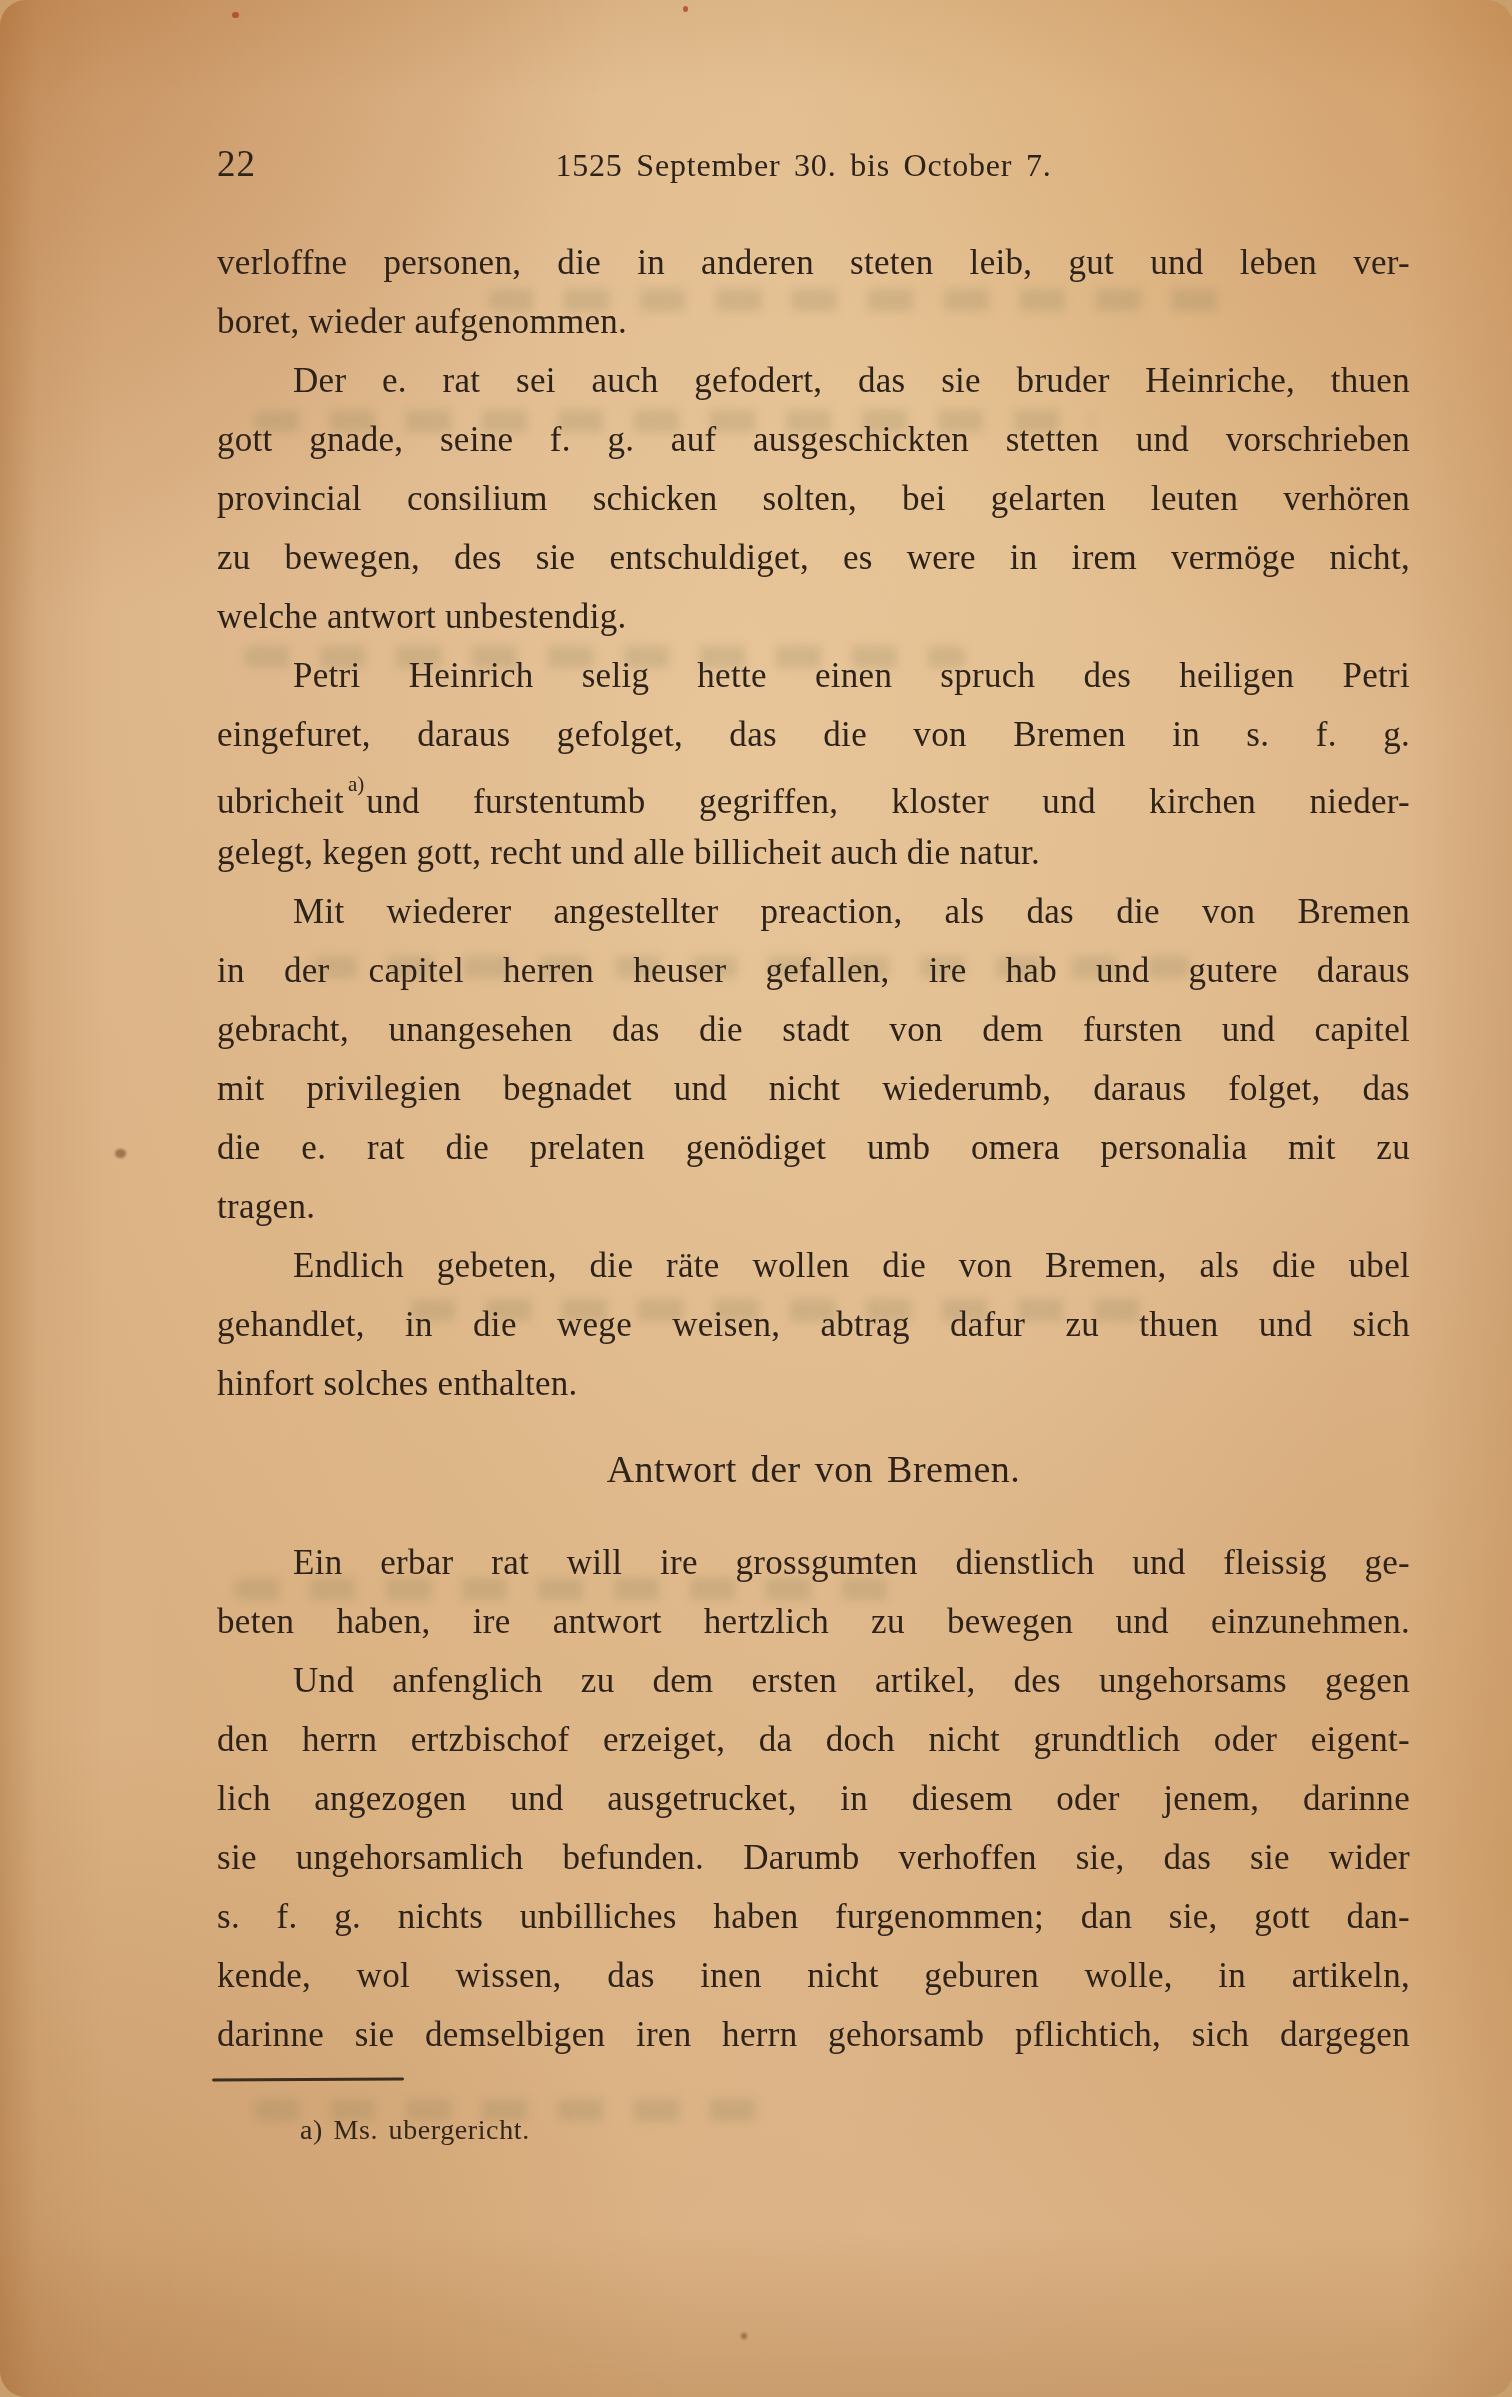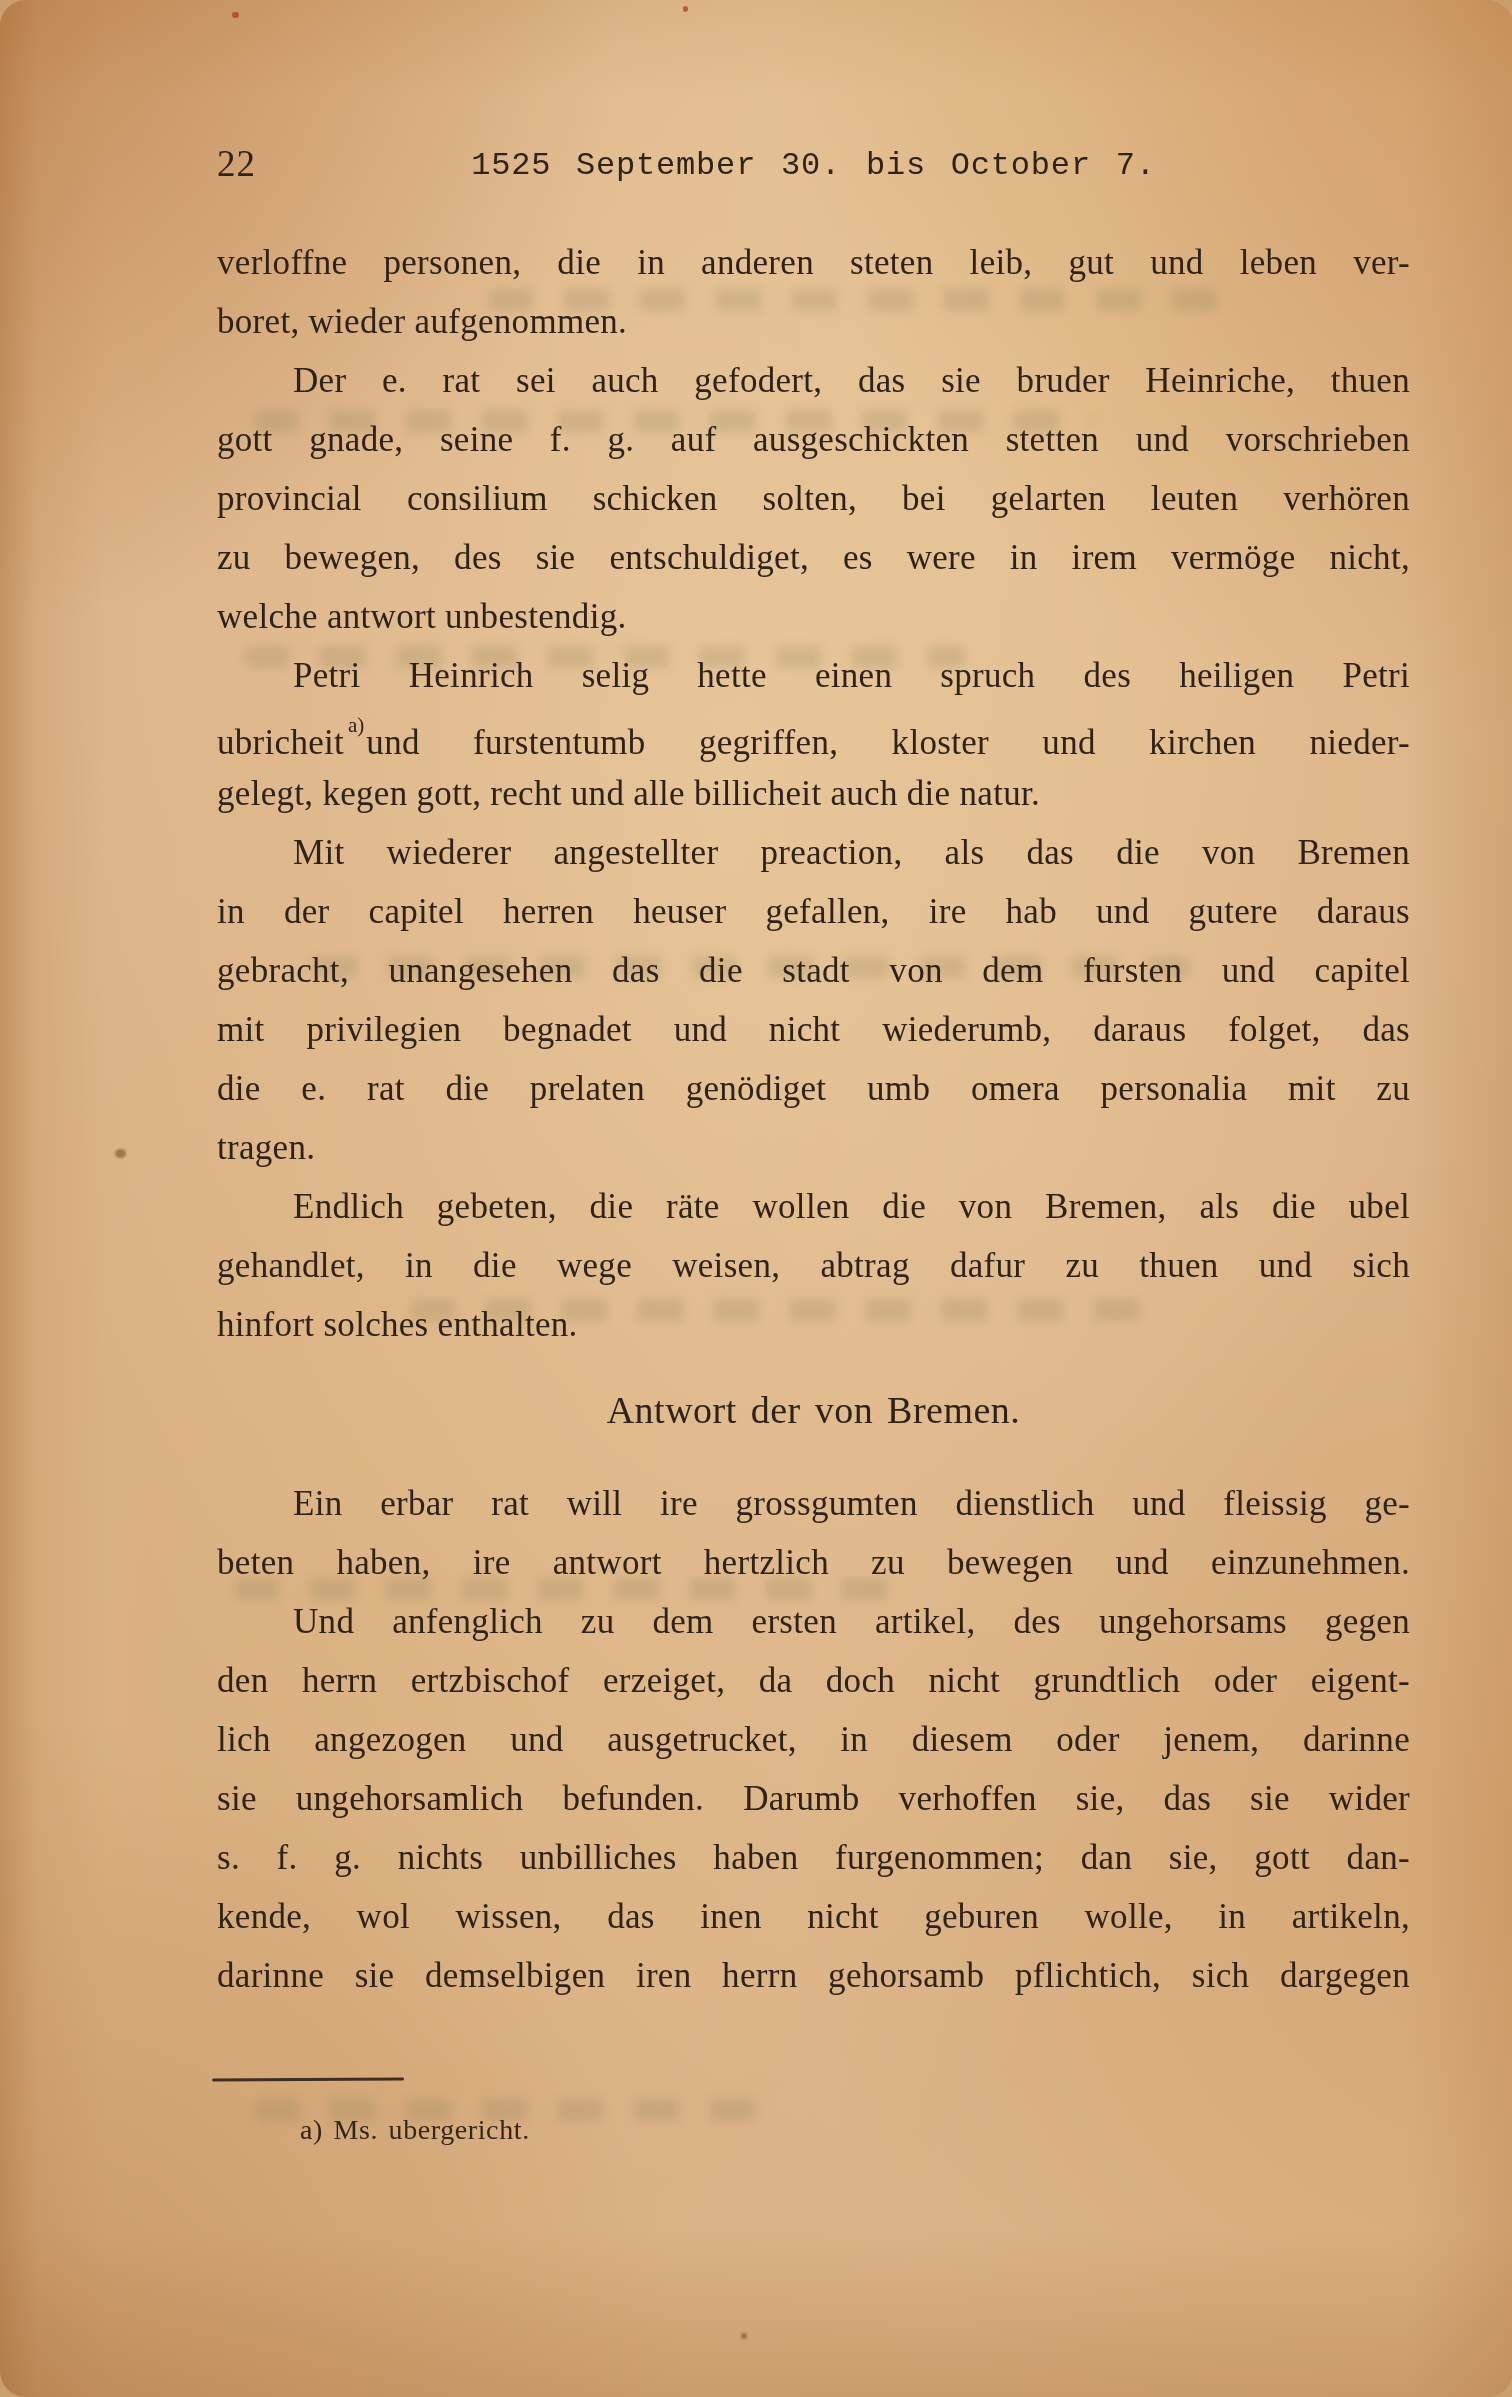"1525 September 30. bis October" .running-title { font-family: Liberation Mono, monospace -> none; left: 217px -> 207px }
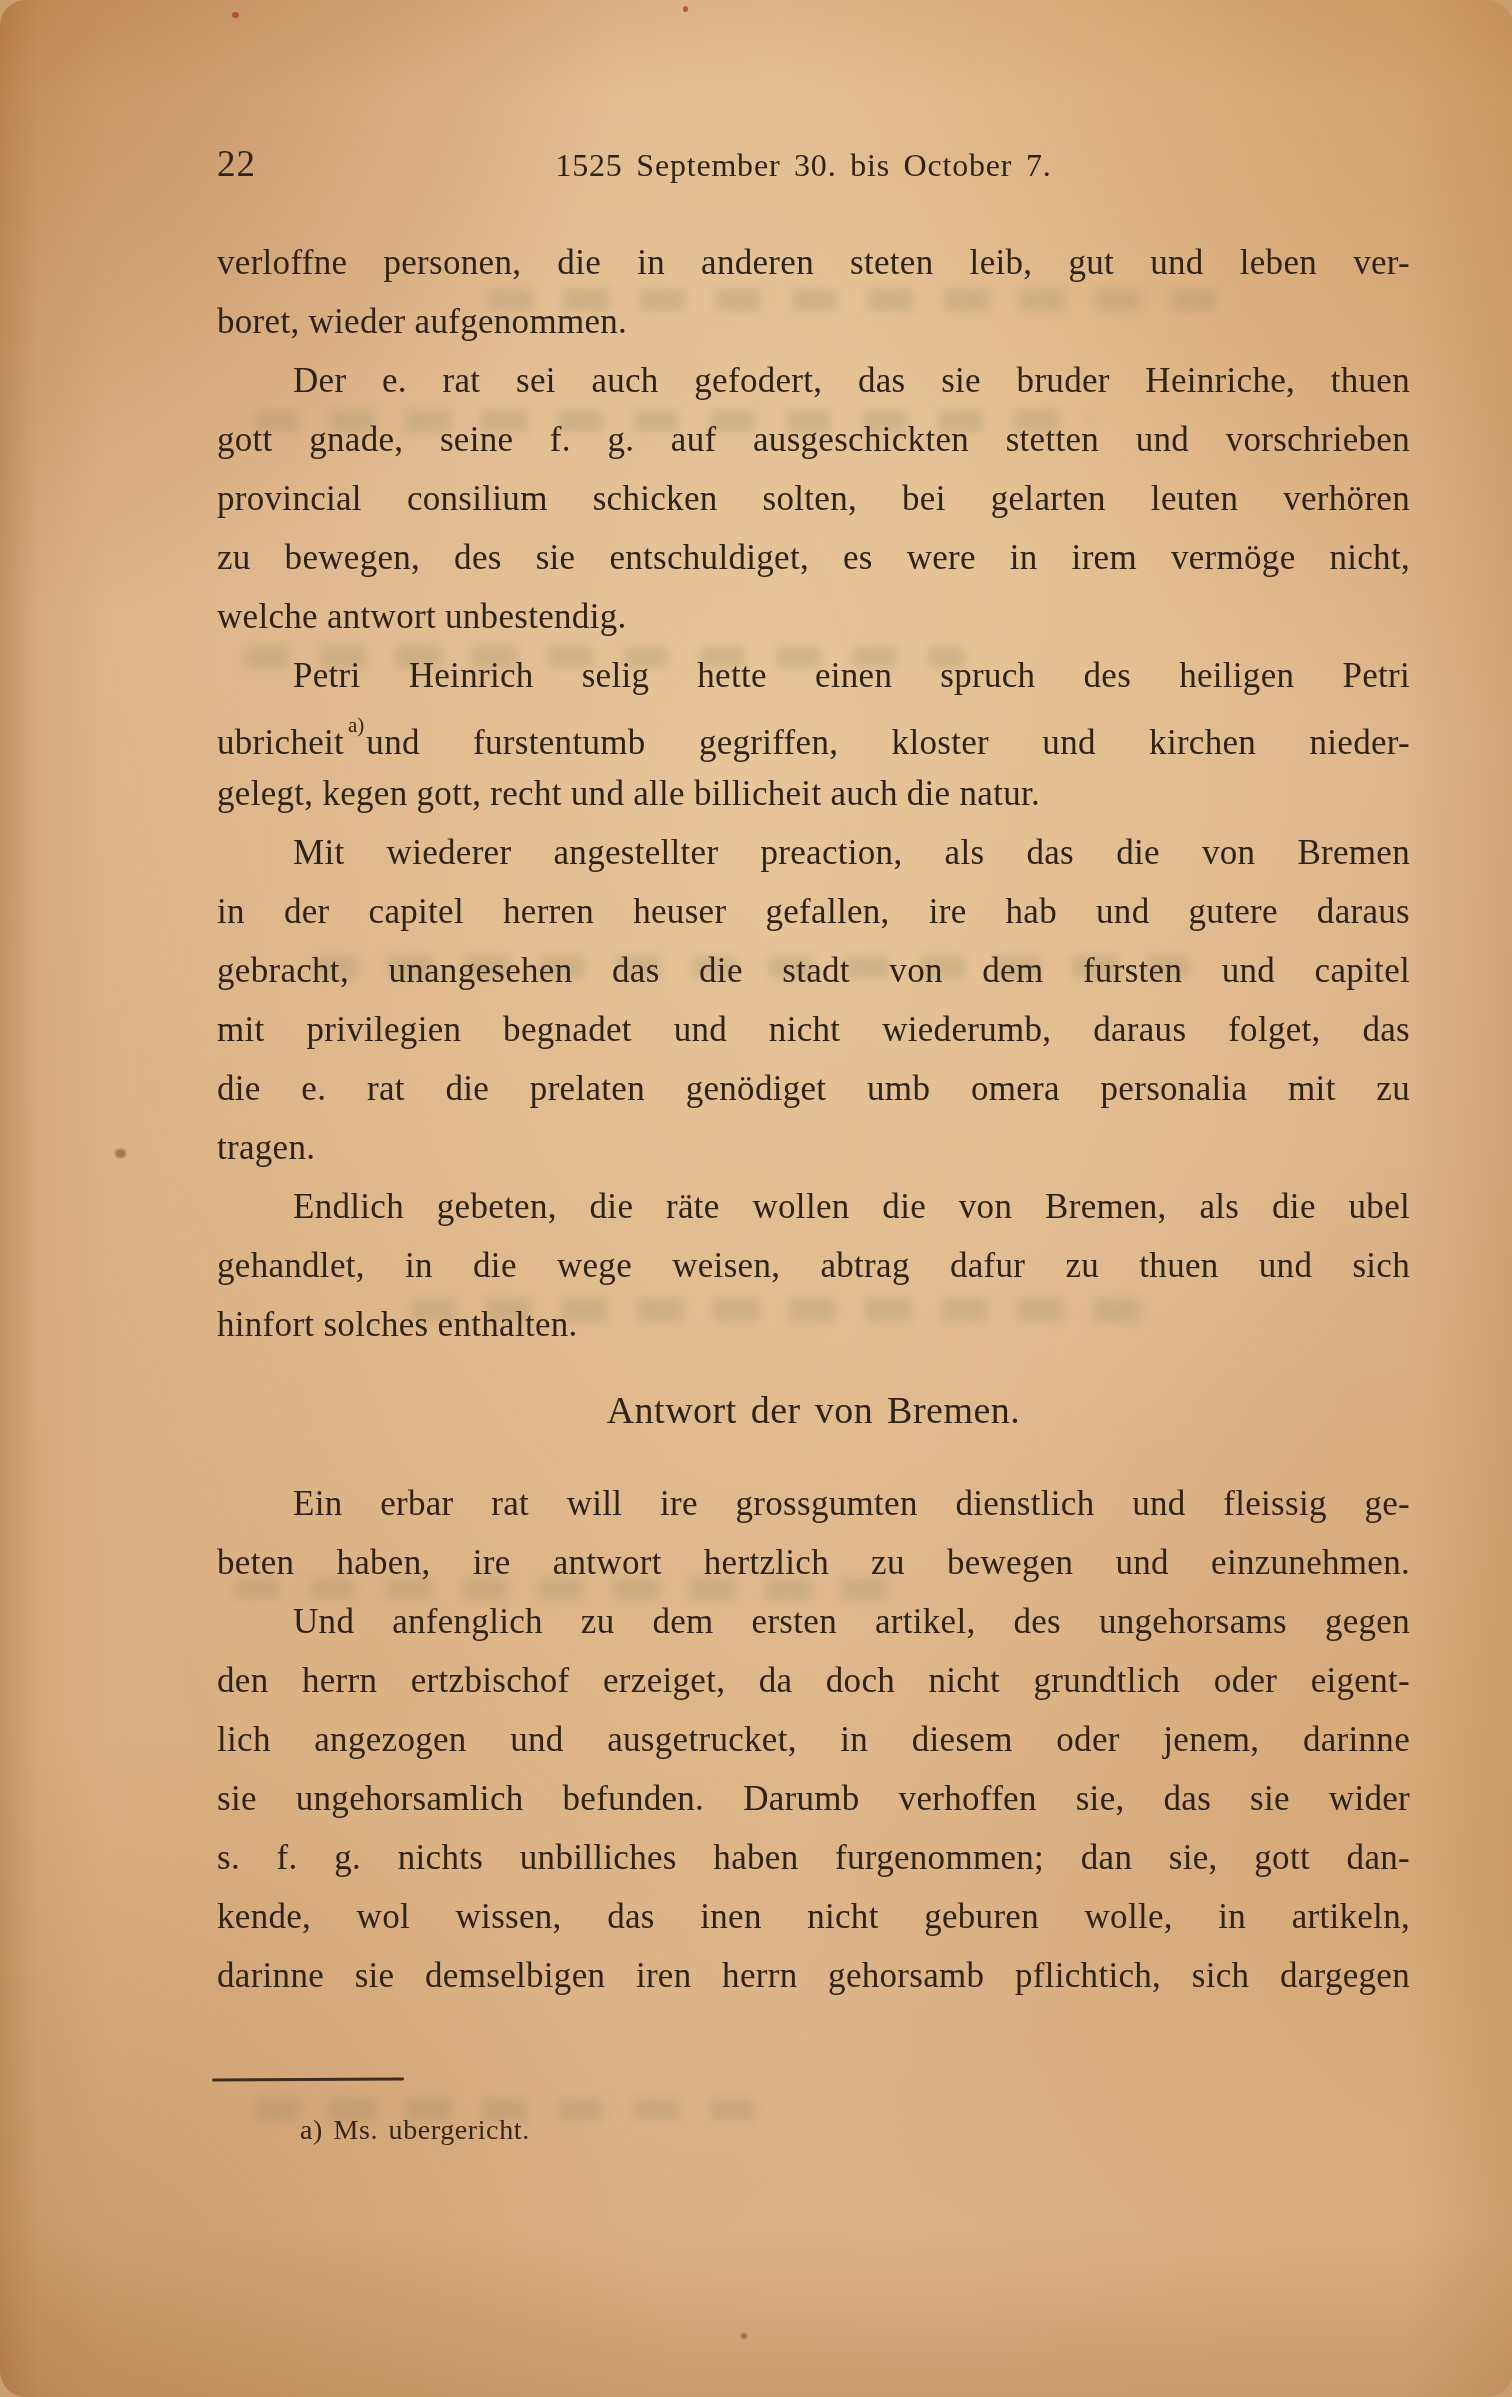"eingefuret, daraus gefolget, das die" div.line { html: none -> <div>eingefuret, daraus gefolget, das die von Bremen in s. f. g.</div> }
